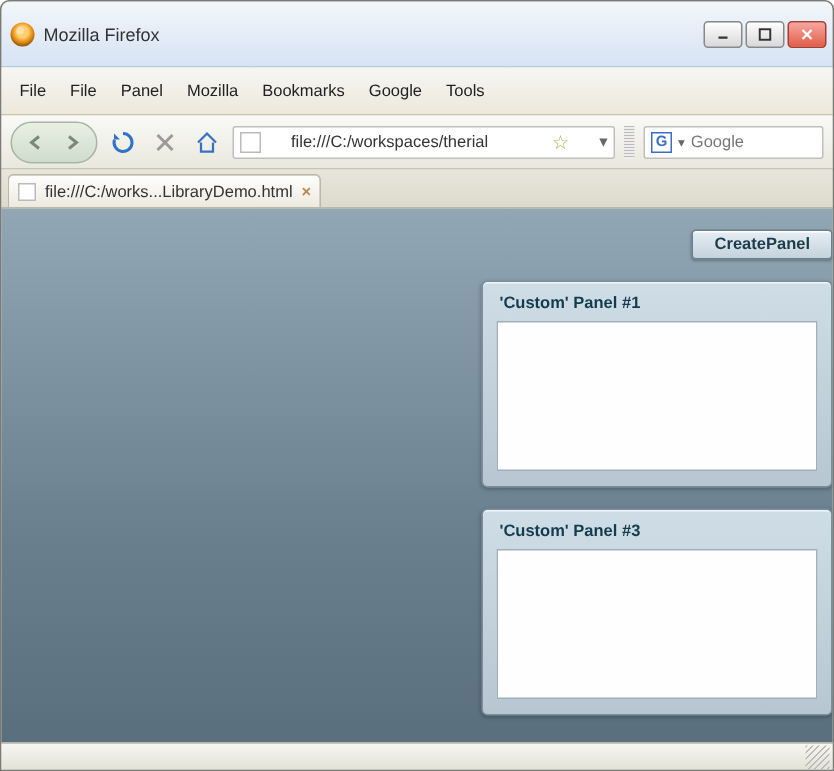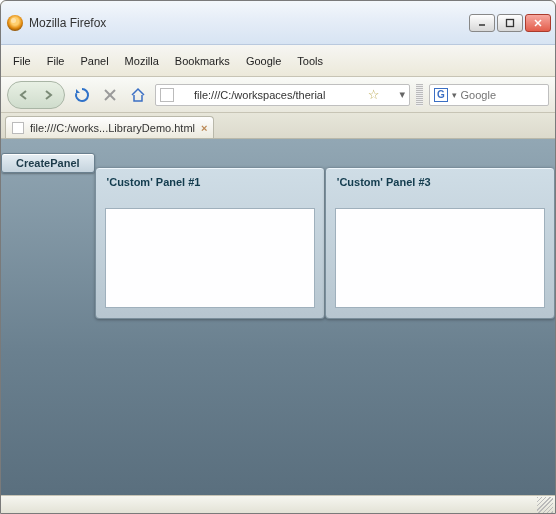"CreatePanel" .content { align-items: flex-start -> flex-end; flex-direction: row -> column }
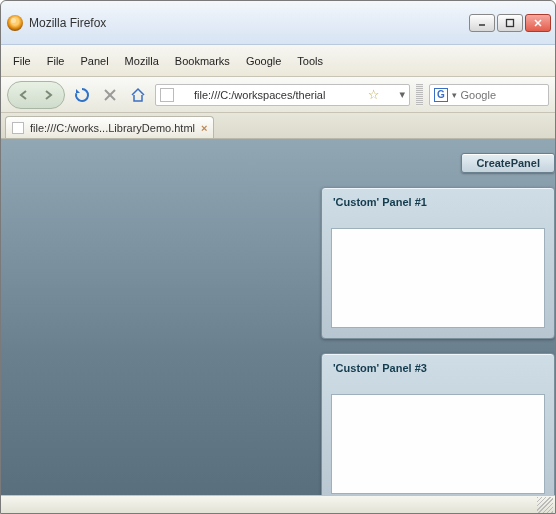"'Custom' Panel #1" .panel-title { padding: 2px 0 20px 2px -> 2px 0 6px 2px }
